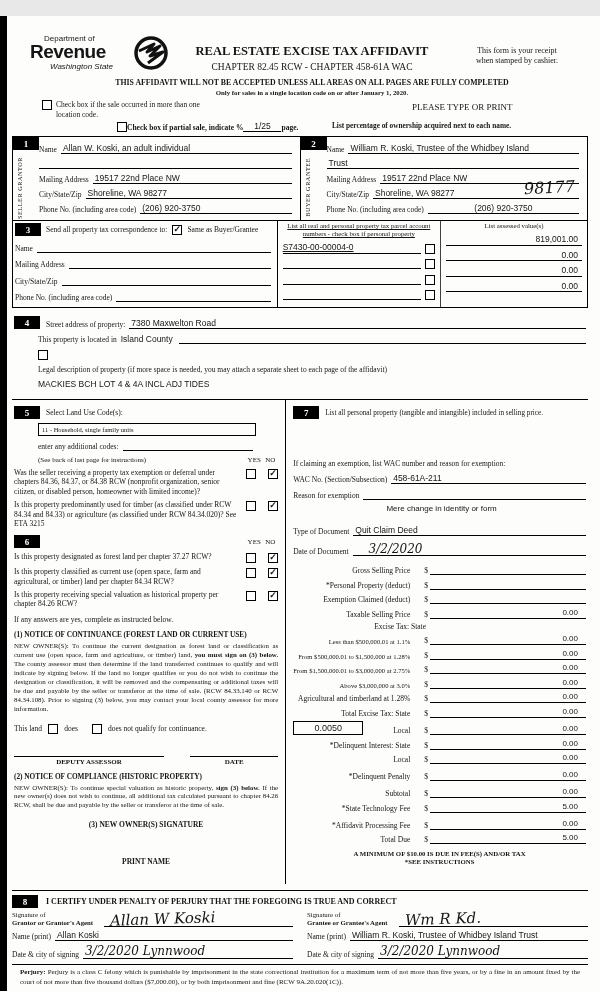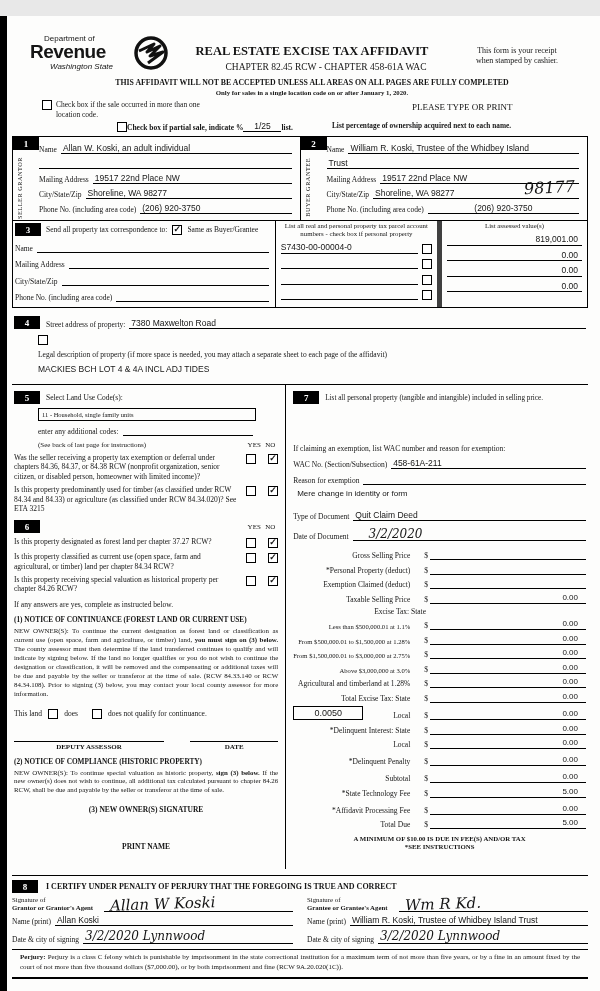"CHAPTER 82.45 RCW - CHAPTER" .hchap { left: 164px -> 150px }
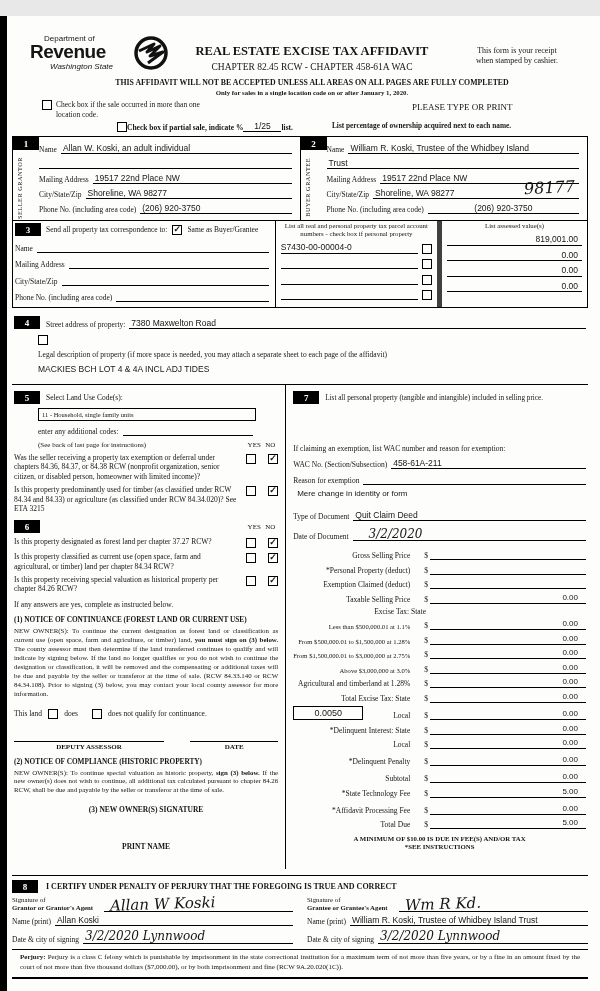"list." span.b { text: list -> page }
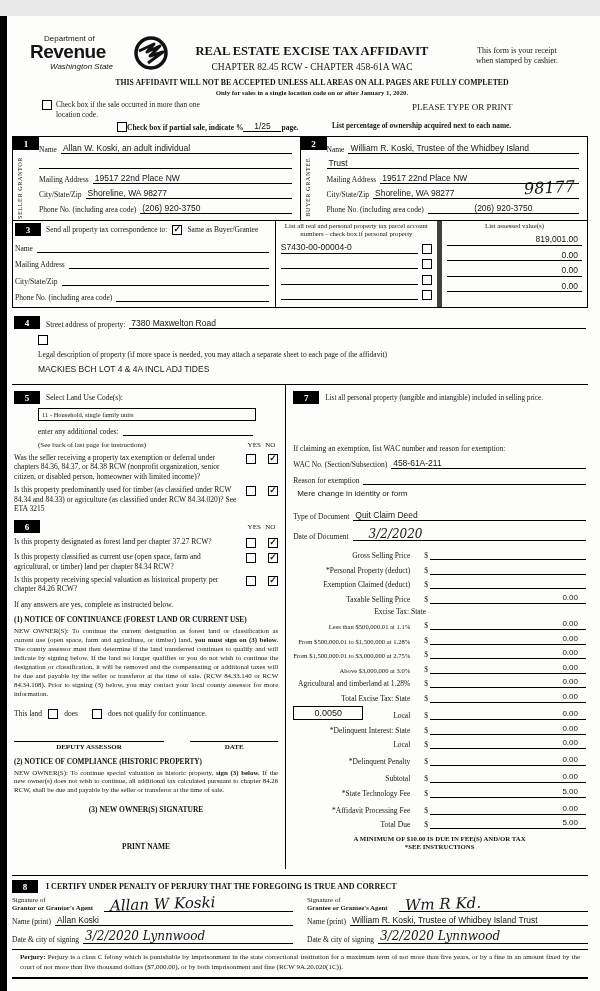"S7430-00-00004-0" .s3m { border-right: 5px solid #404040 -> 1px solid #404040; text-decoration: none -> underline }
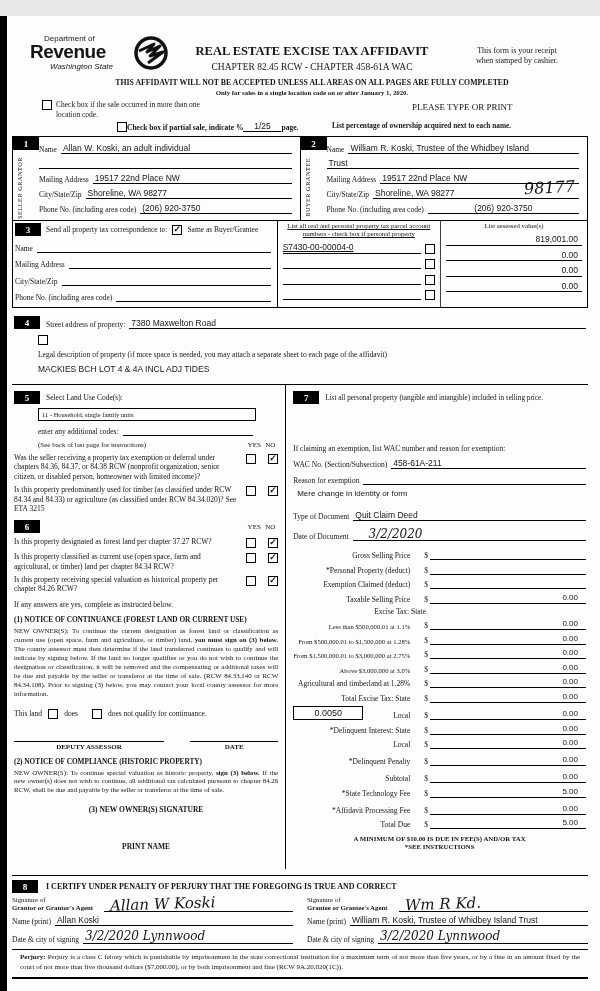"This property is located in" div.frow { html: none -> <div> <span>This property is located in</span> <span>Island County</span> <span></span> </div> }
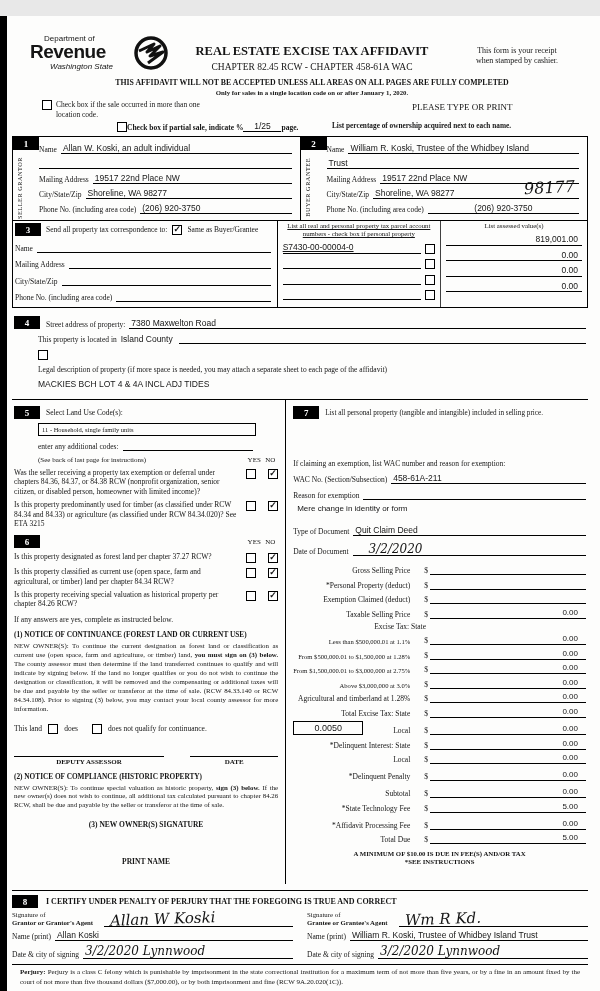"Mere change in identity or" div.sans { text-align: none -> center }
